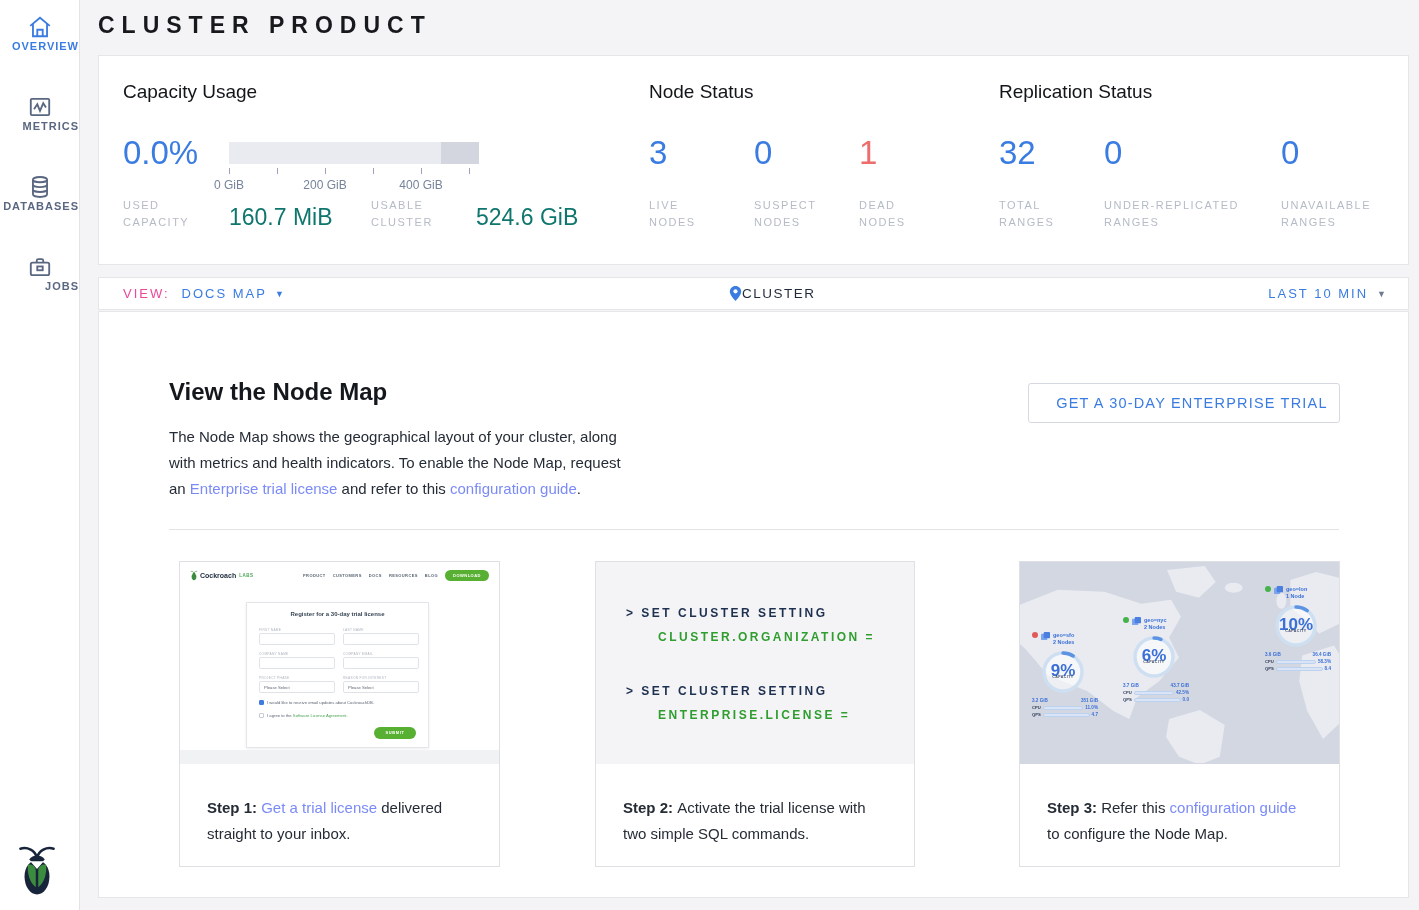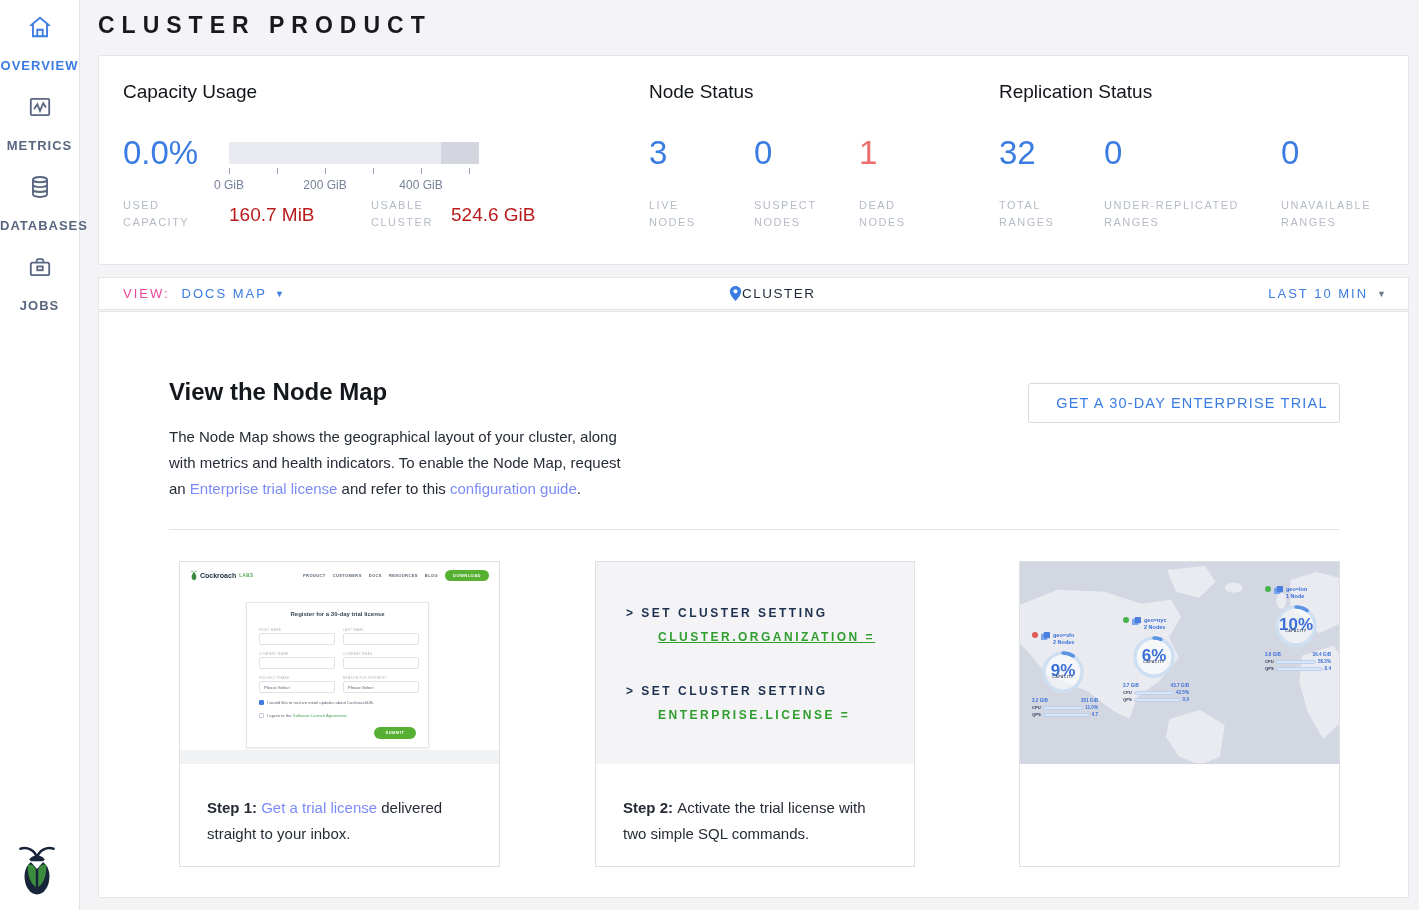"OVERVIEW" .nav-label { font-size: 13px -> 11px; margin-top: 18px -> 0; text-align: none -> right }
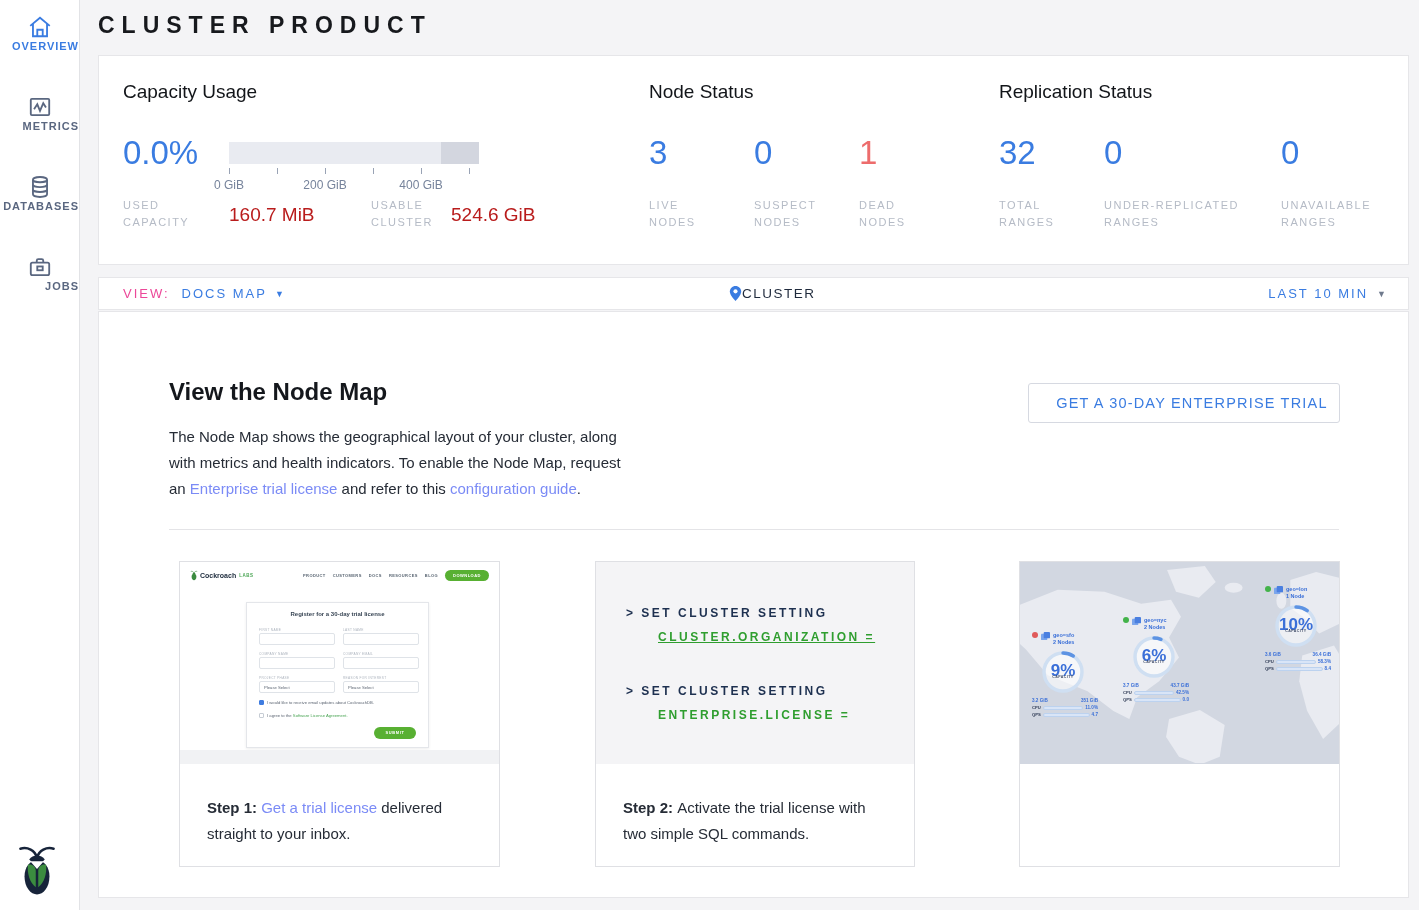"160.7 MiB" .stat-value { color: #b91c1c -> #0f766e; font-size: 19px -> 23px }
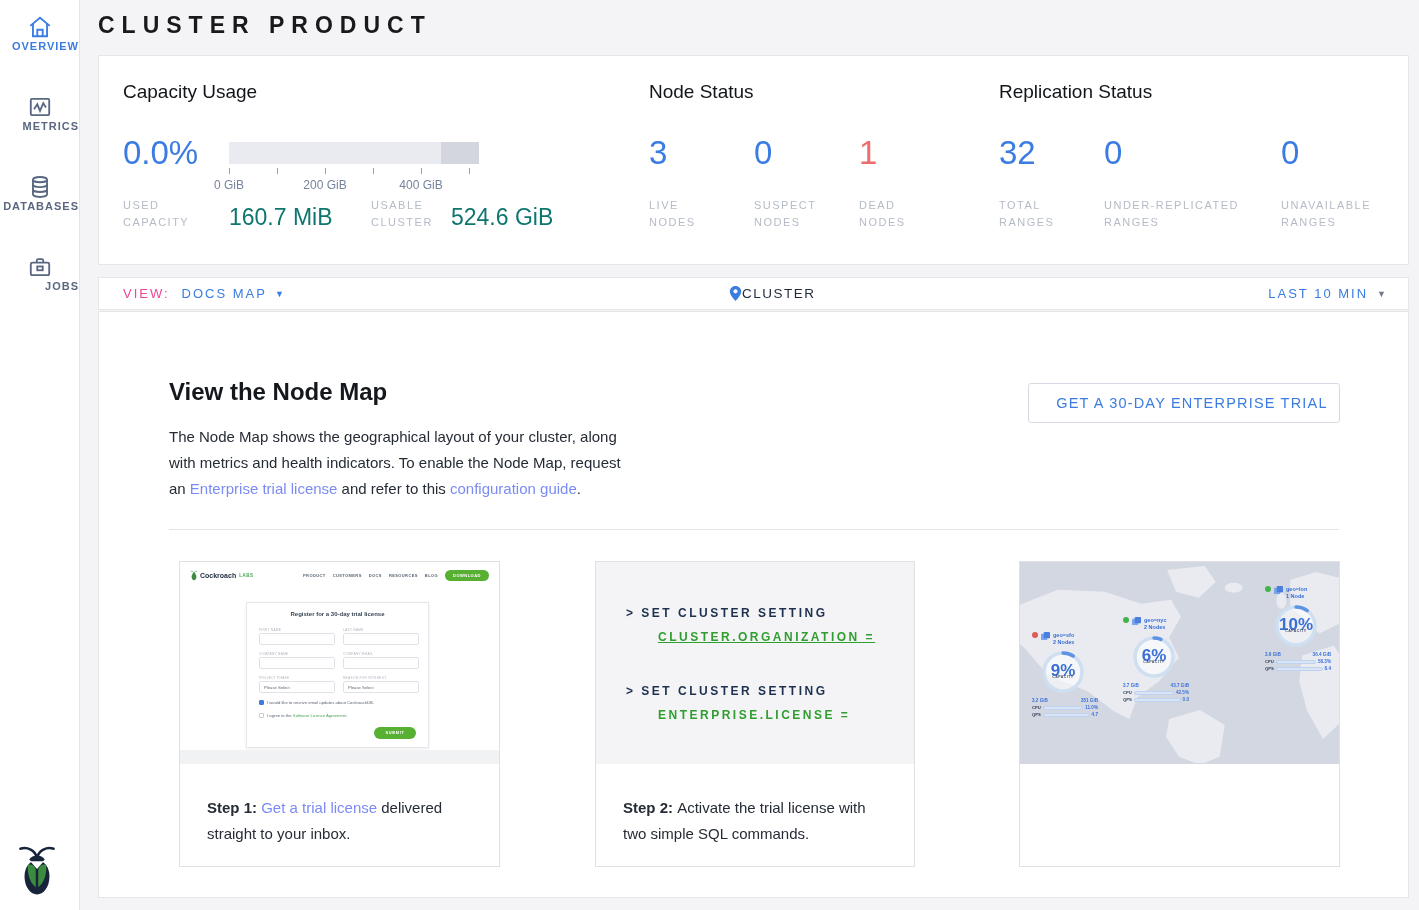"524.6 GiB" div.stat-value { left: 352px -> 377px }
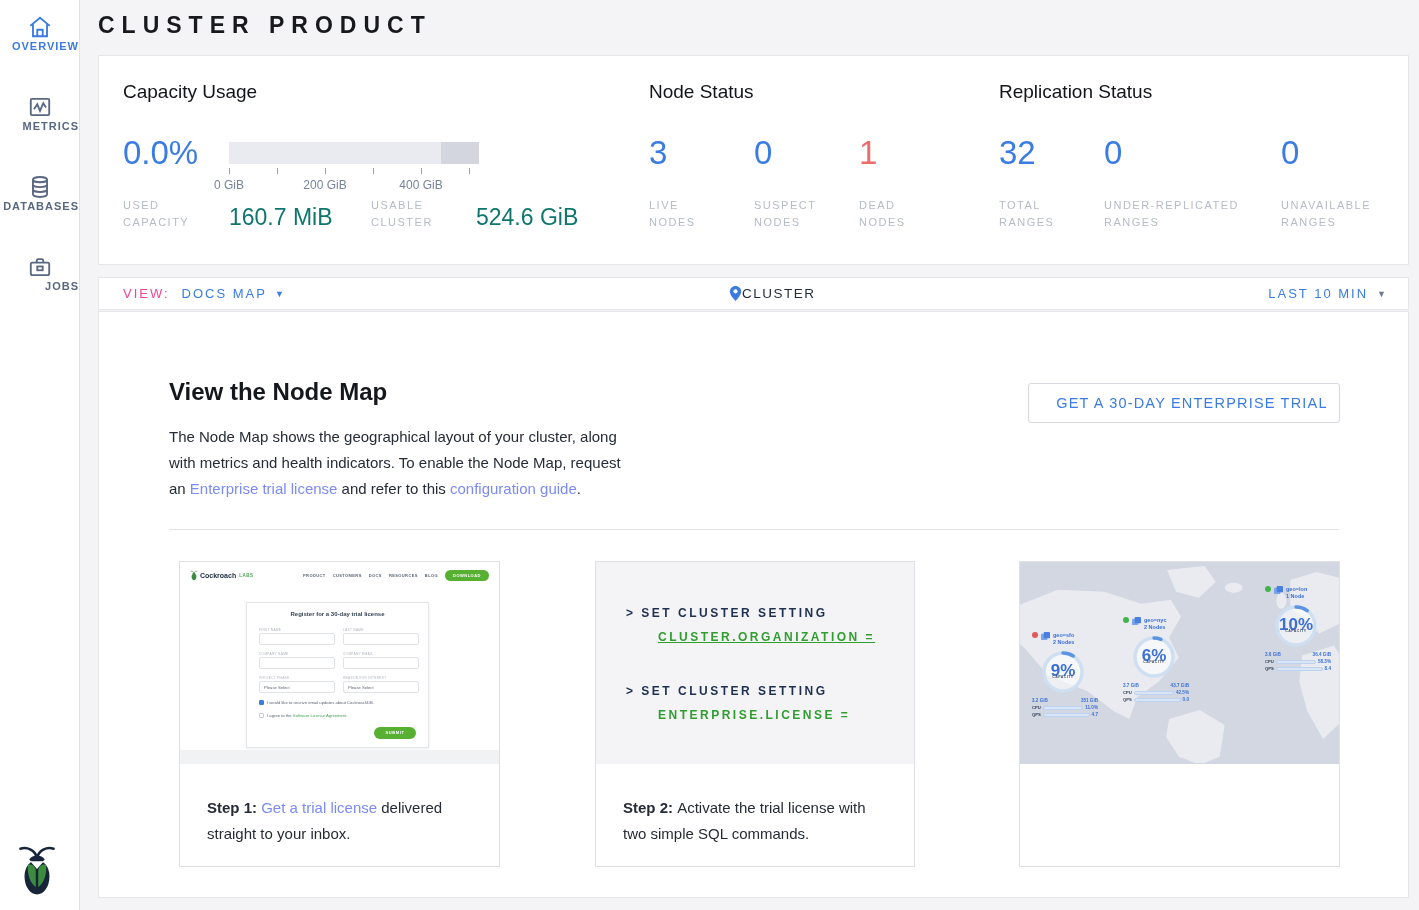"CLUSTER.ORGANIZATION =" div.code-line { text-decoration: underline -> none }
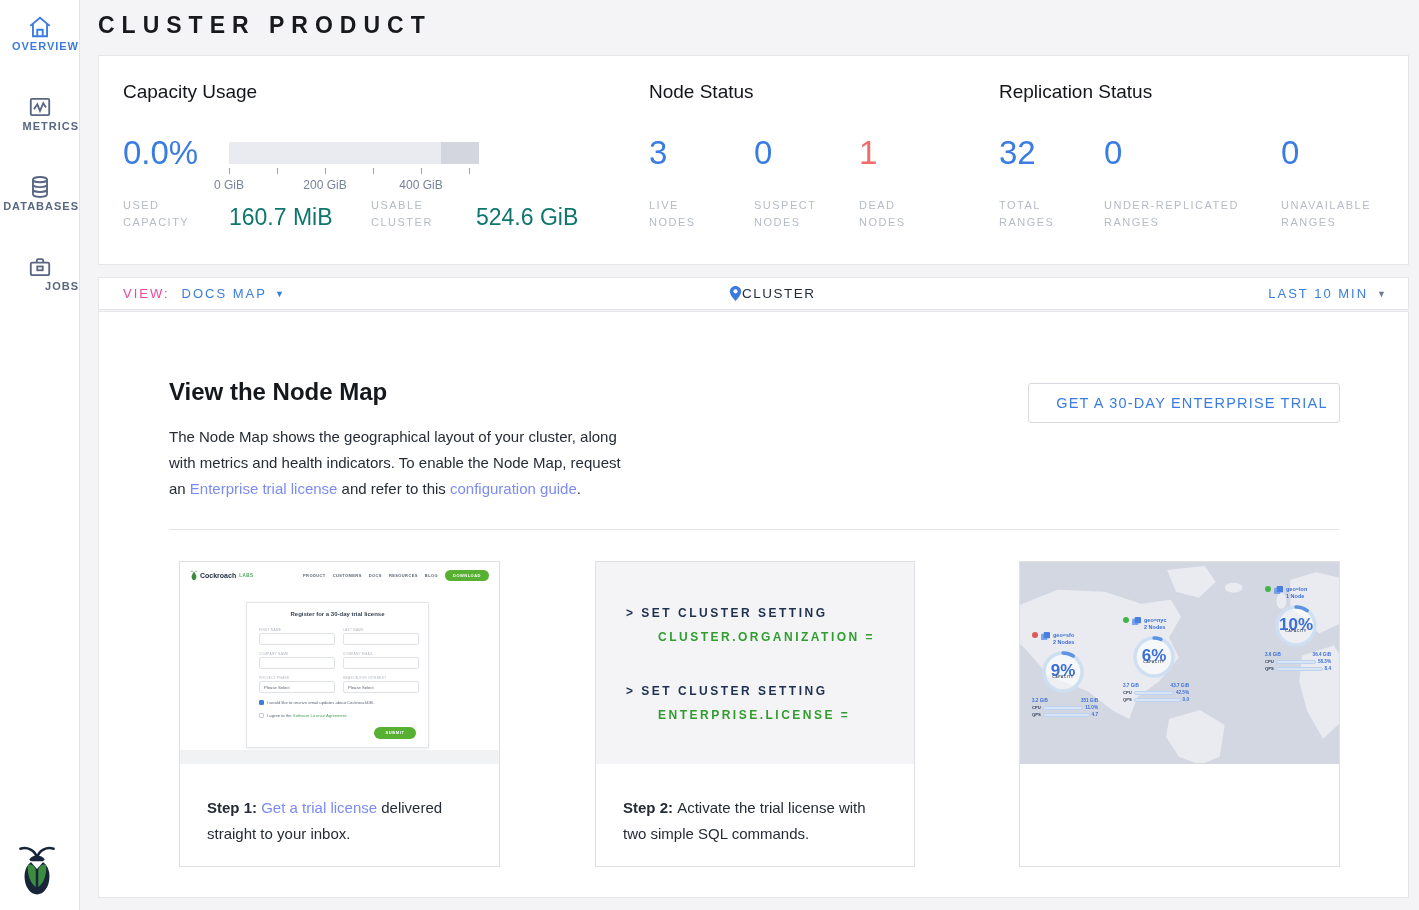"Step 3: Refer this configuration" div.step-caption { html: none -> <div><span>Step 3: </span><span>Refer this </span><span>configuration guide</span><span> to configure the Node Map.</span></div> }
